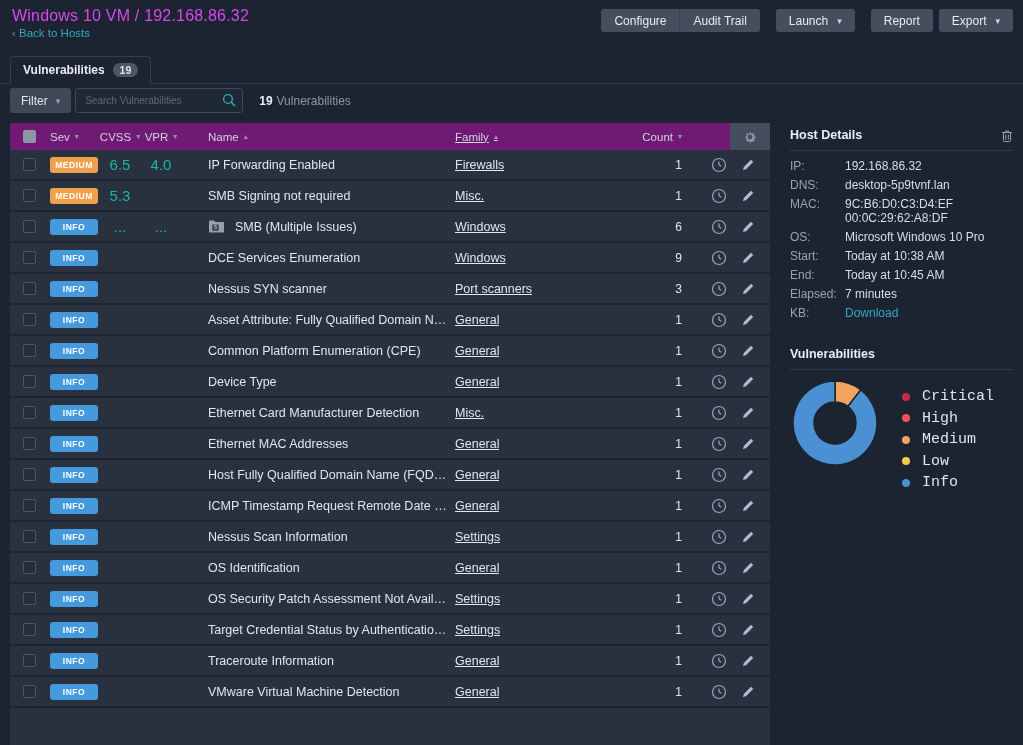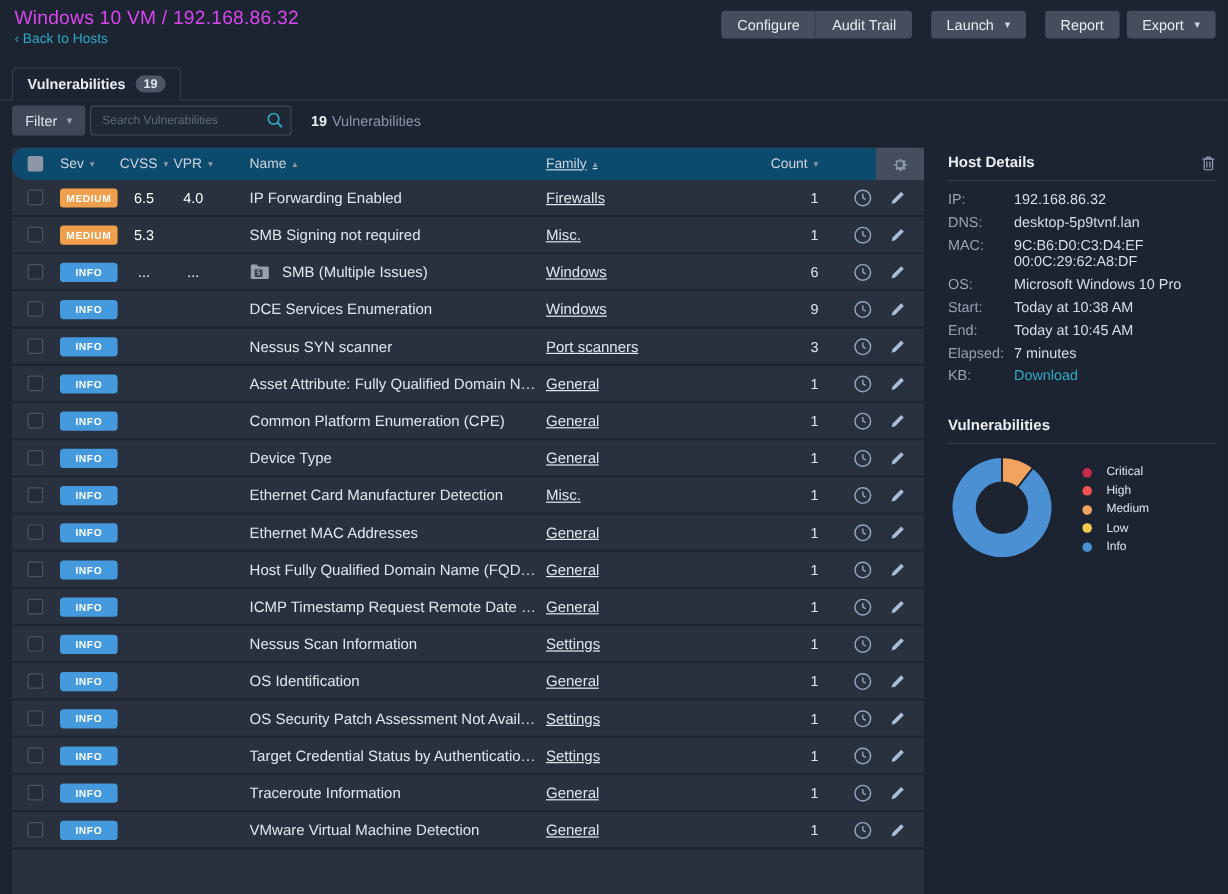"Sev" .thead { background: #0c4a6e -> #701a75; border-radius: 12px -> none }
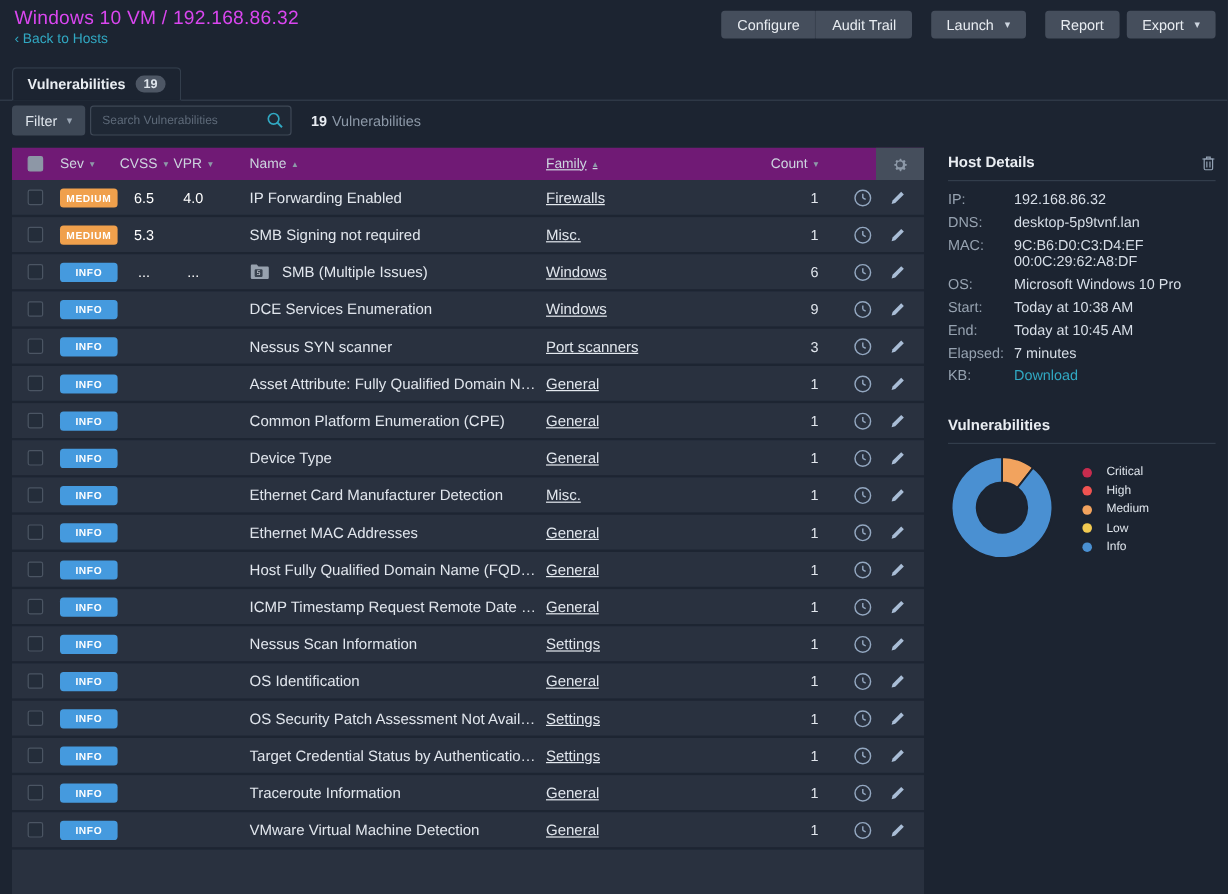"6.5" .num-text { color: #ffffff -> #14b8a6; font-size: 12px -> 15px }
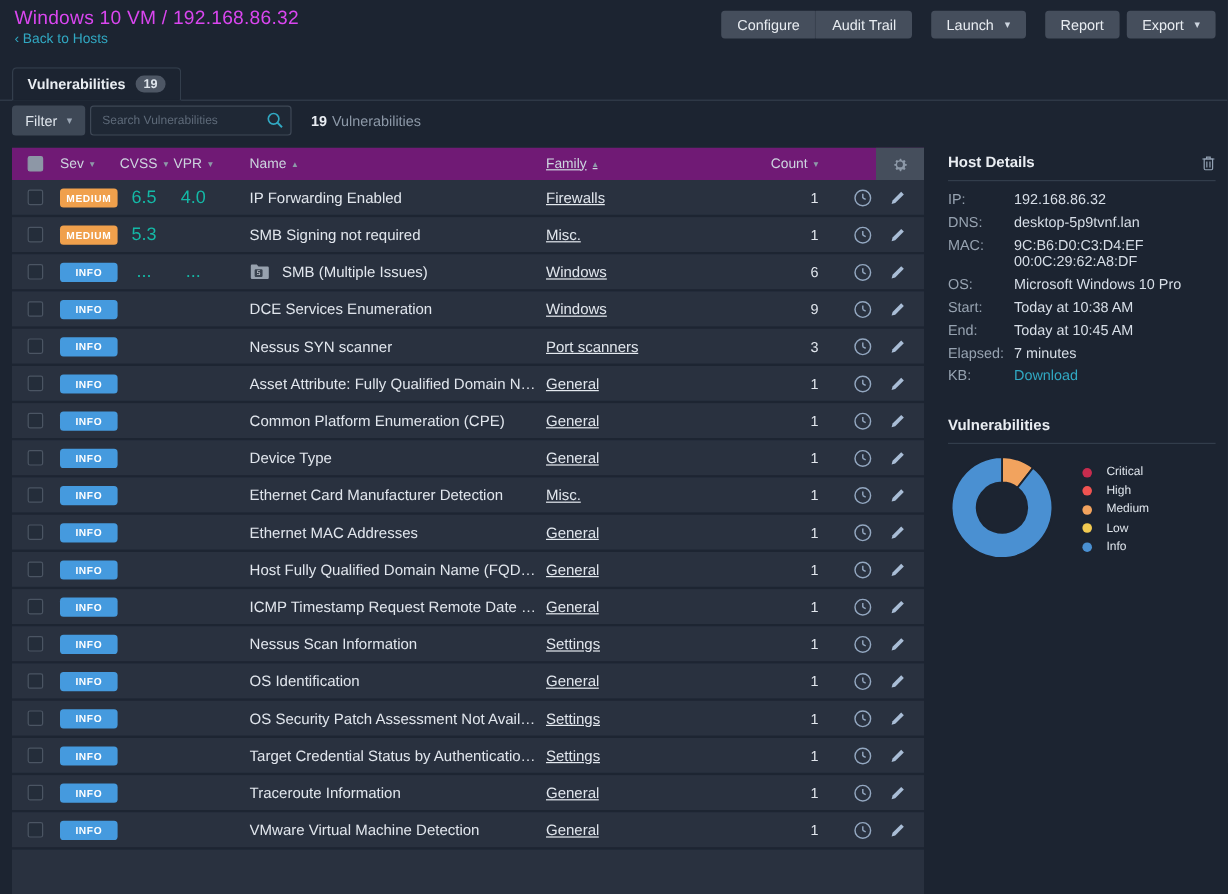"Critical" .legend-label { font-family: none -> Liberation Mono, monospace; font-size: 10px -> 15px }
